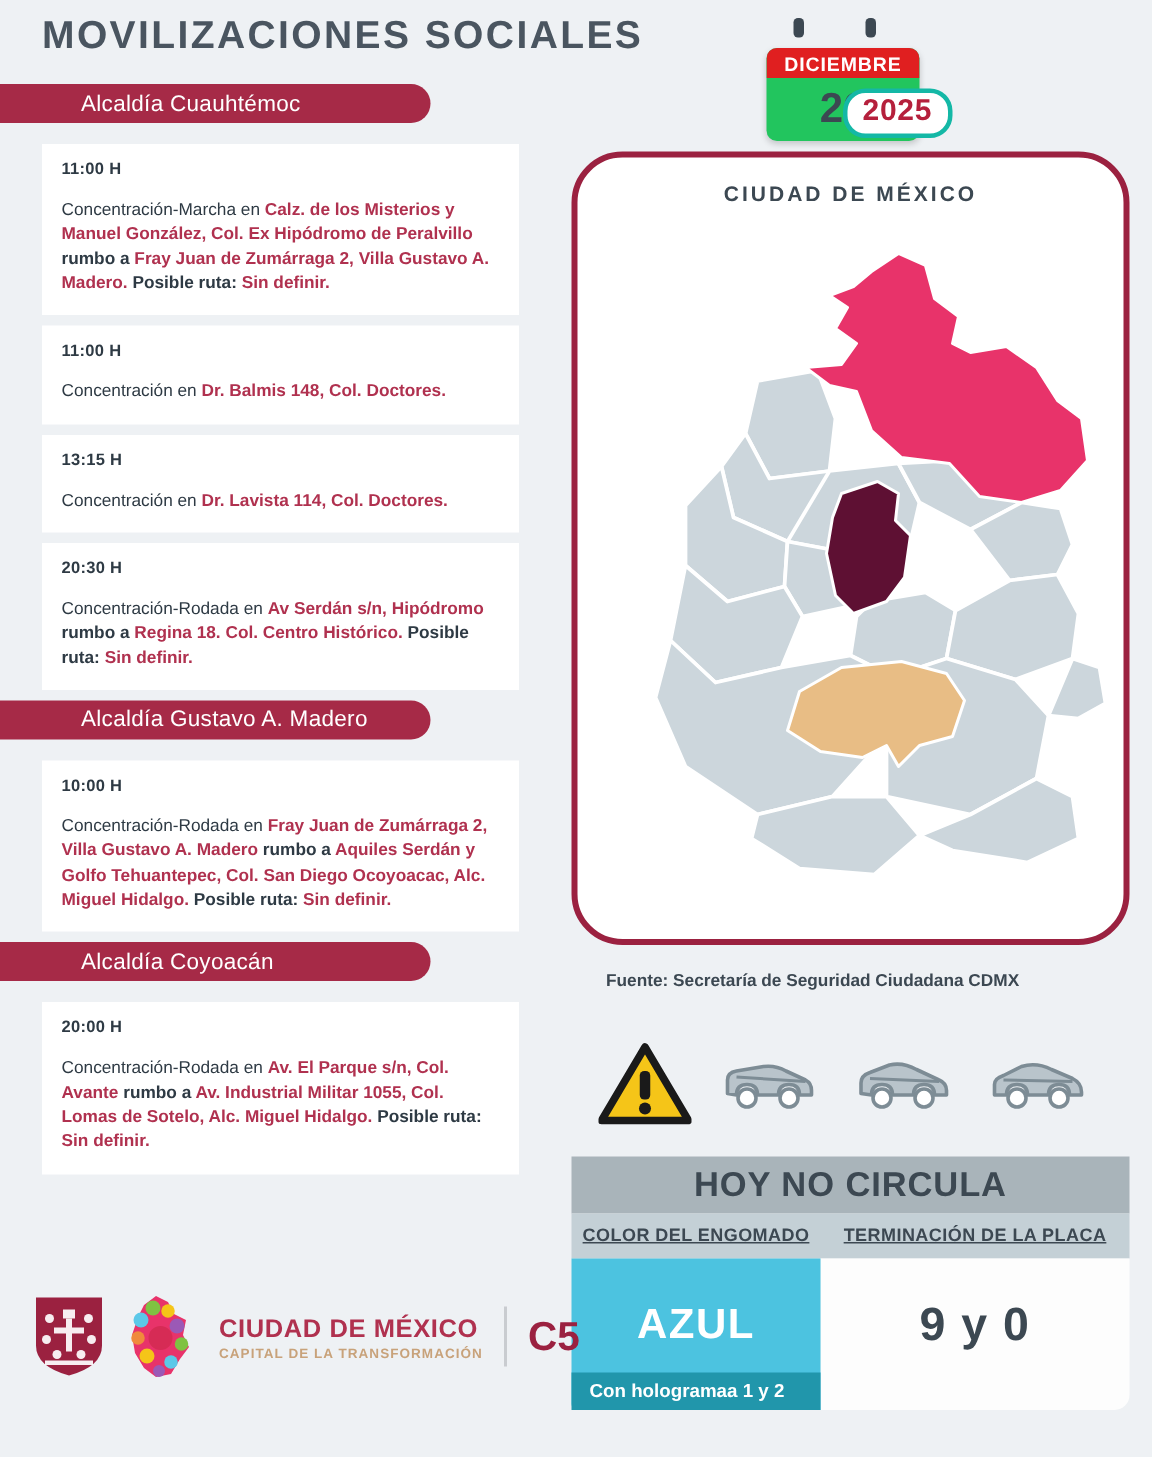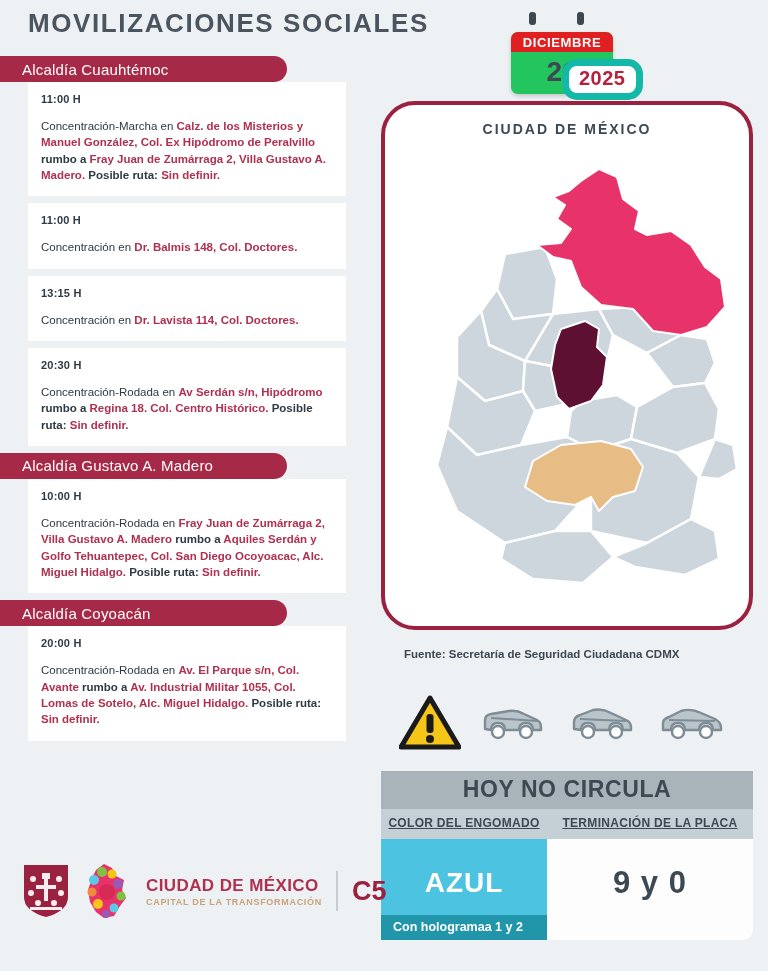"Alcaldía Cuauhtémoc" .borough-pill { margin-bottom: 0 -> 14px; padding-left: none -> 32px }
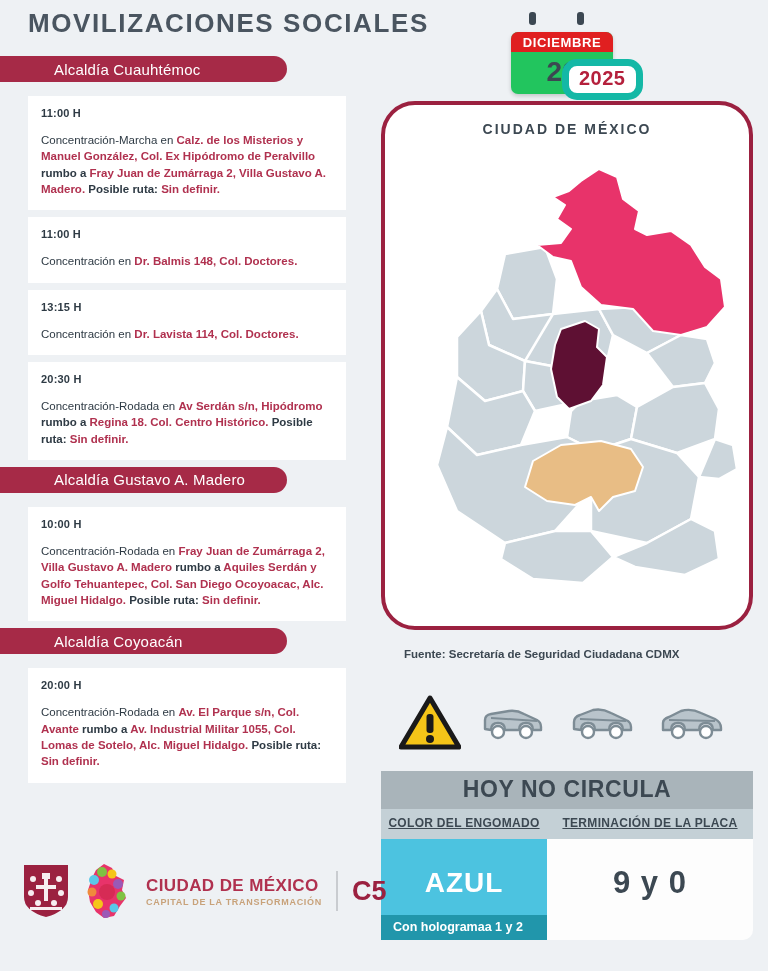"2025" .cal-year { border: 7px solid #14b8a6 -> 3px solid #14b8a6 }
